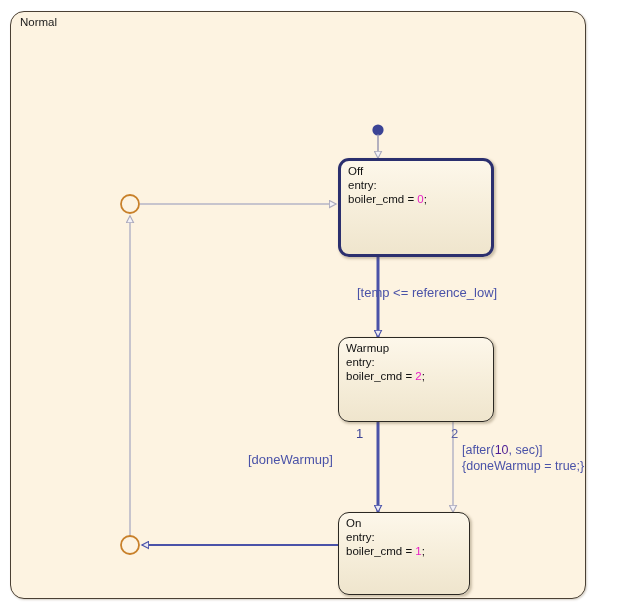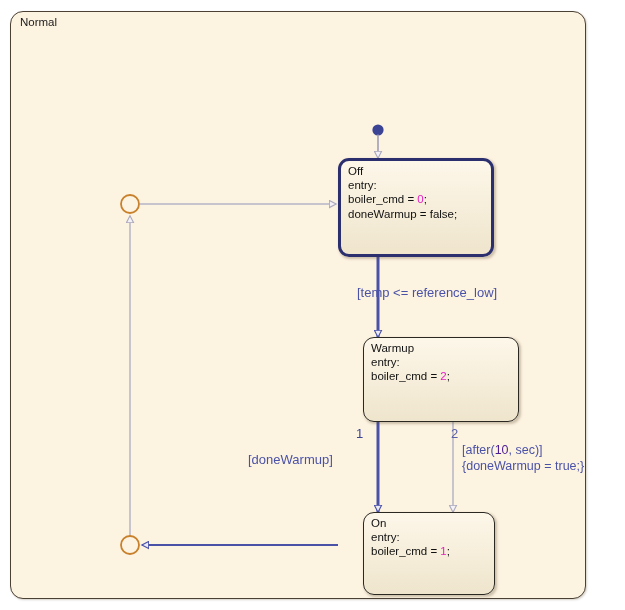"Normal" div.superstate { border-radius: 13px -> none }
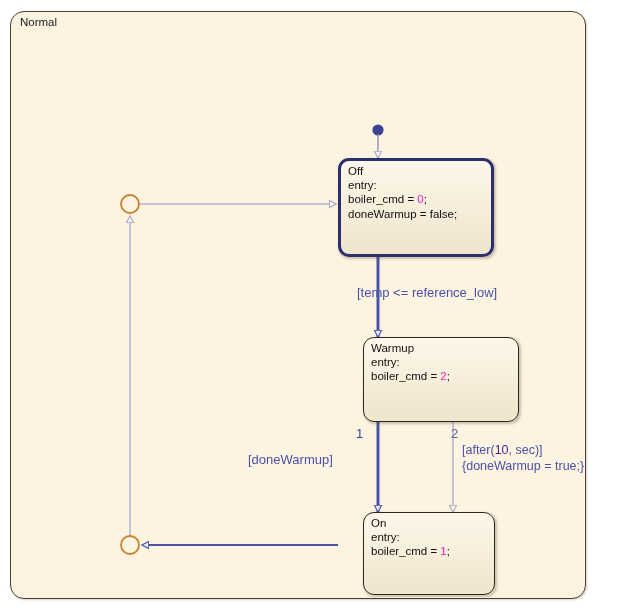"doneWarmup = false;" div { html: <div>doneWarmup = false;</div> -> none }
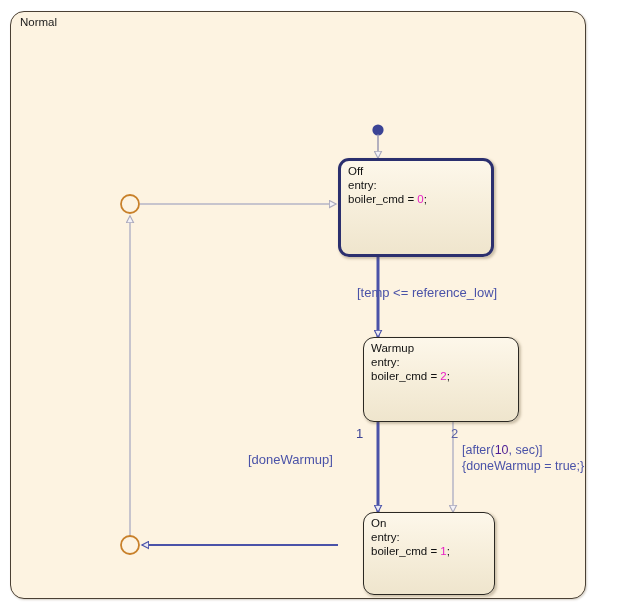"Warmup" .state.inactive { margin-left: 25px -> none }
